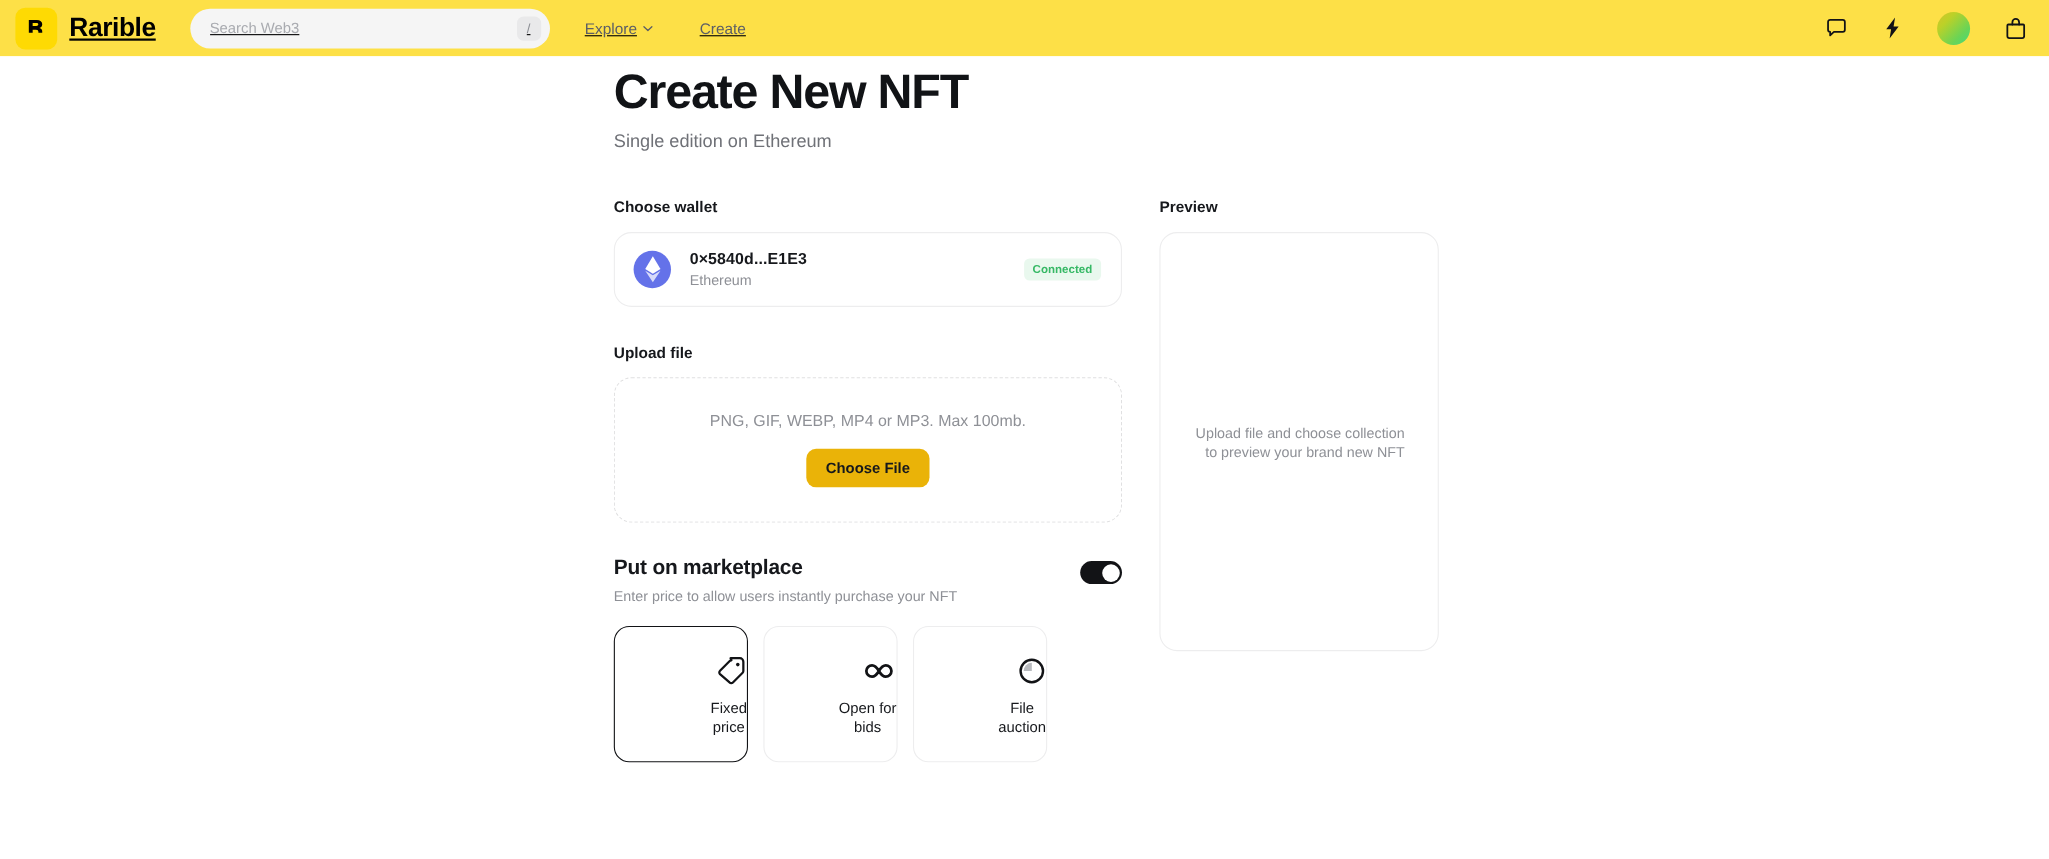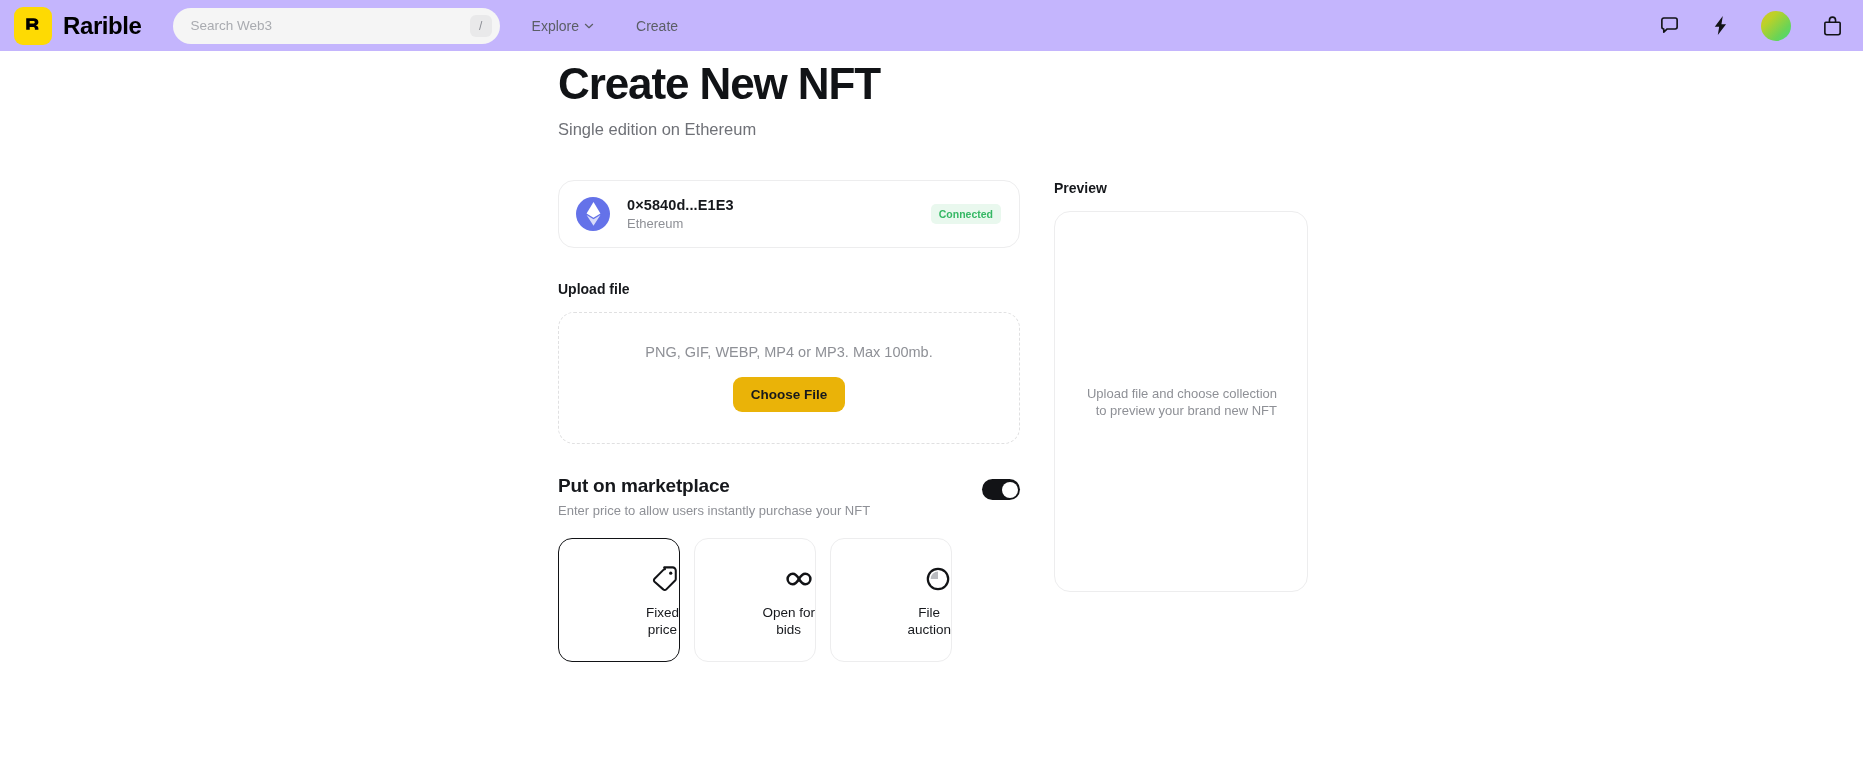"Rarible" .header { background: #c4b5fd -> #fde047; text-decoration: none -> underline }
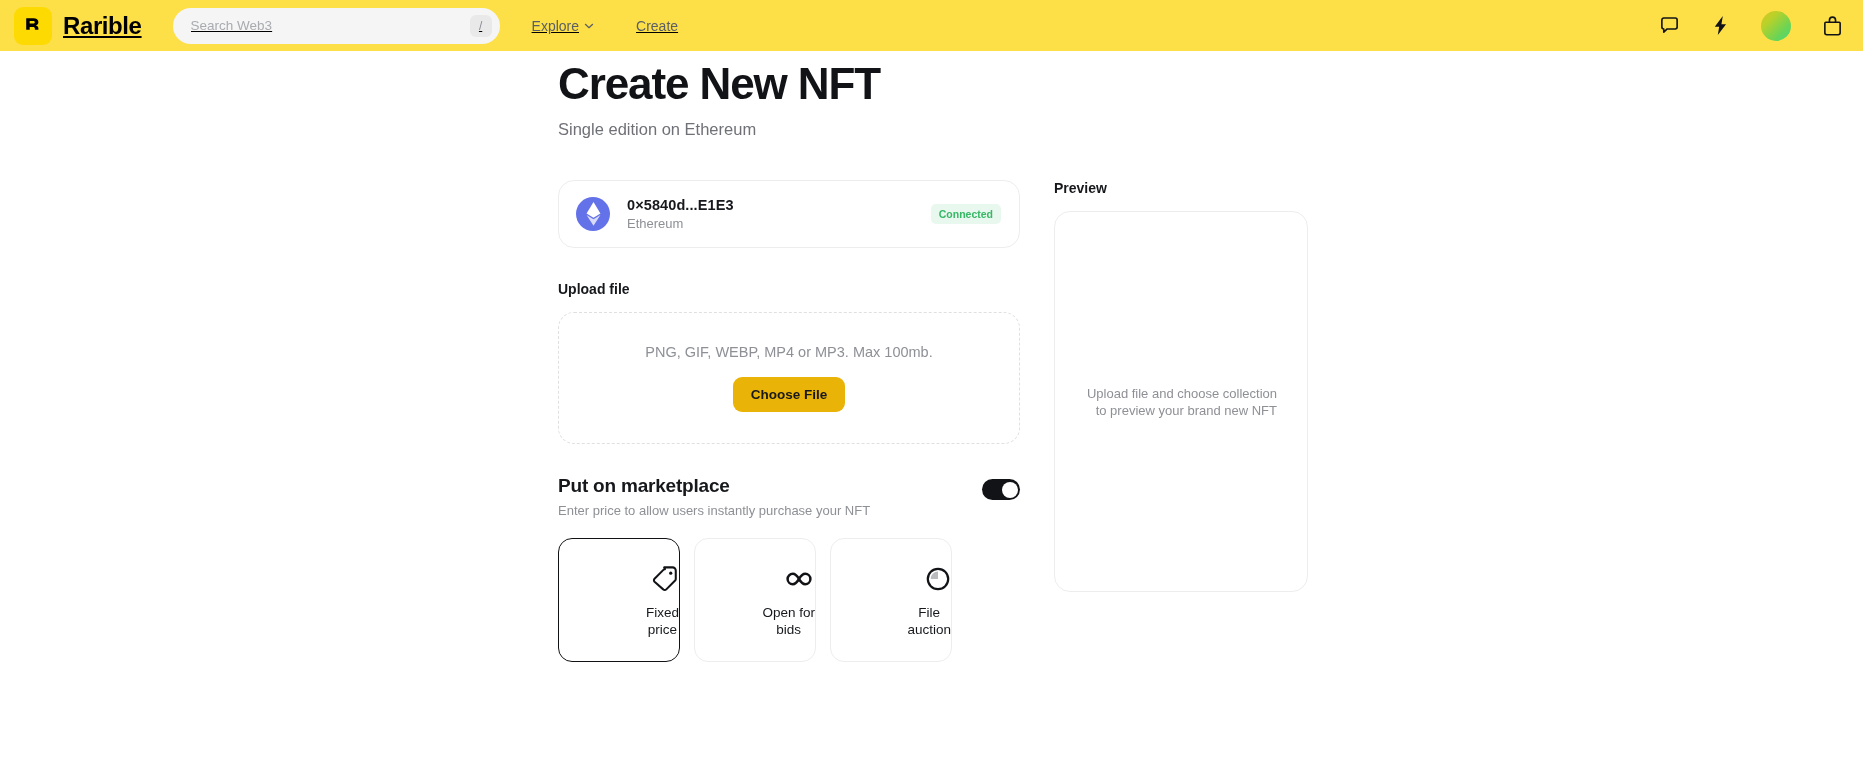"Choose wallet" div.section-label { html: none -> <div>Choose wallet</div> }
